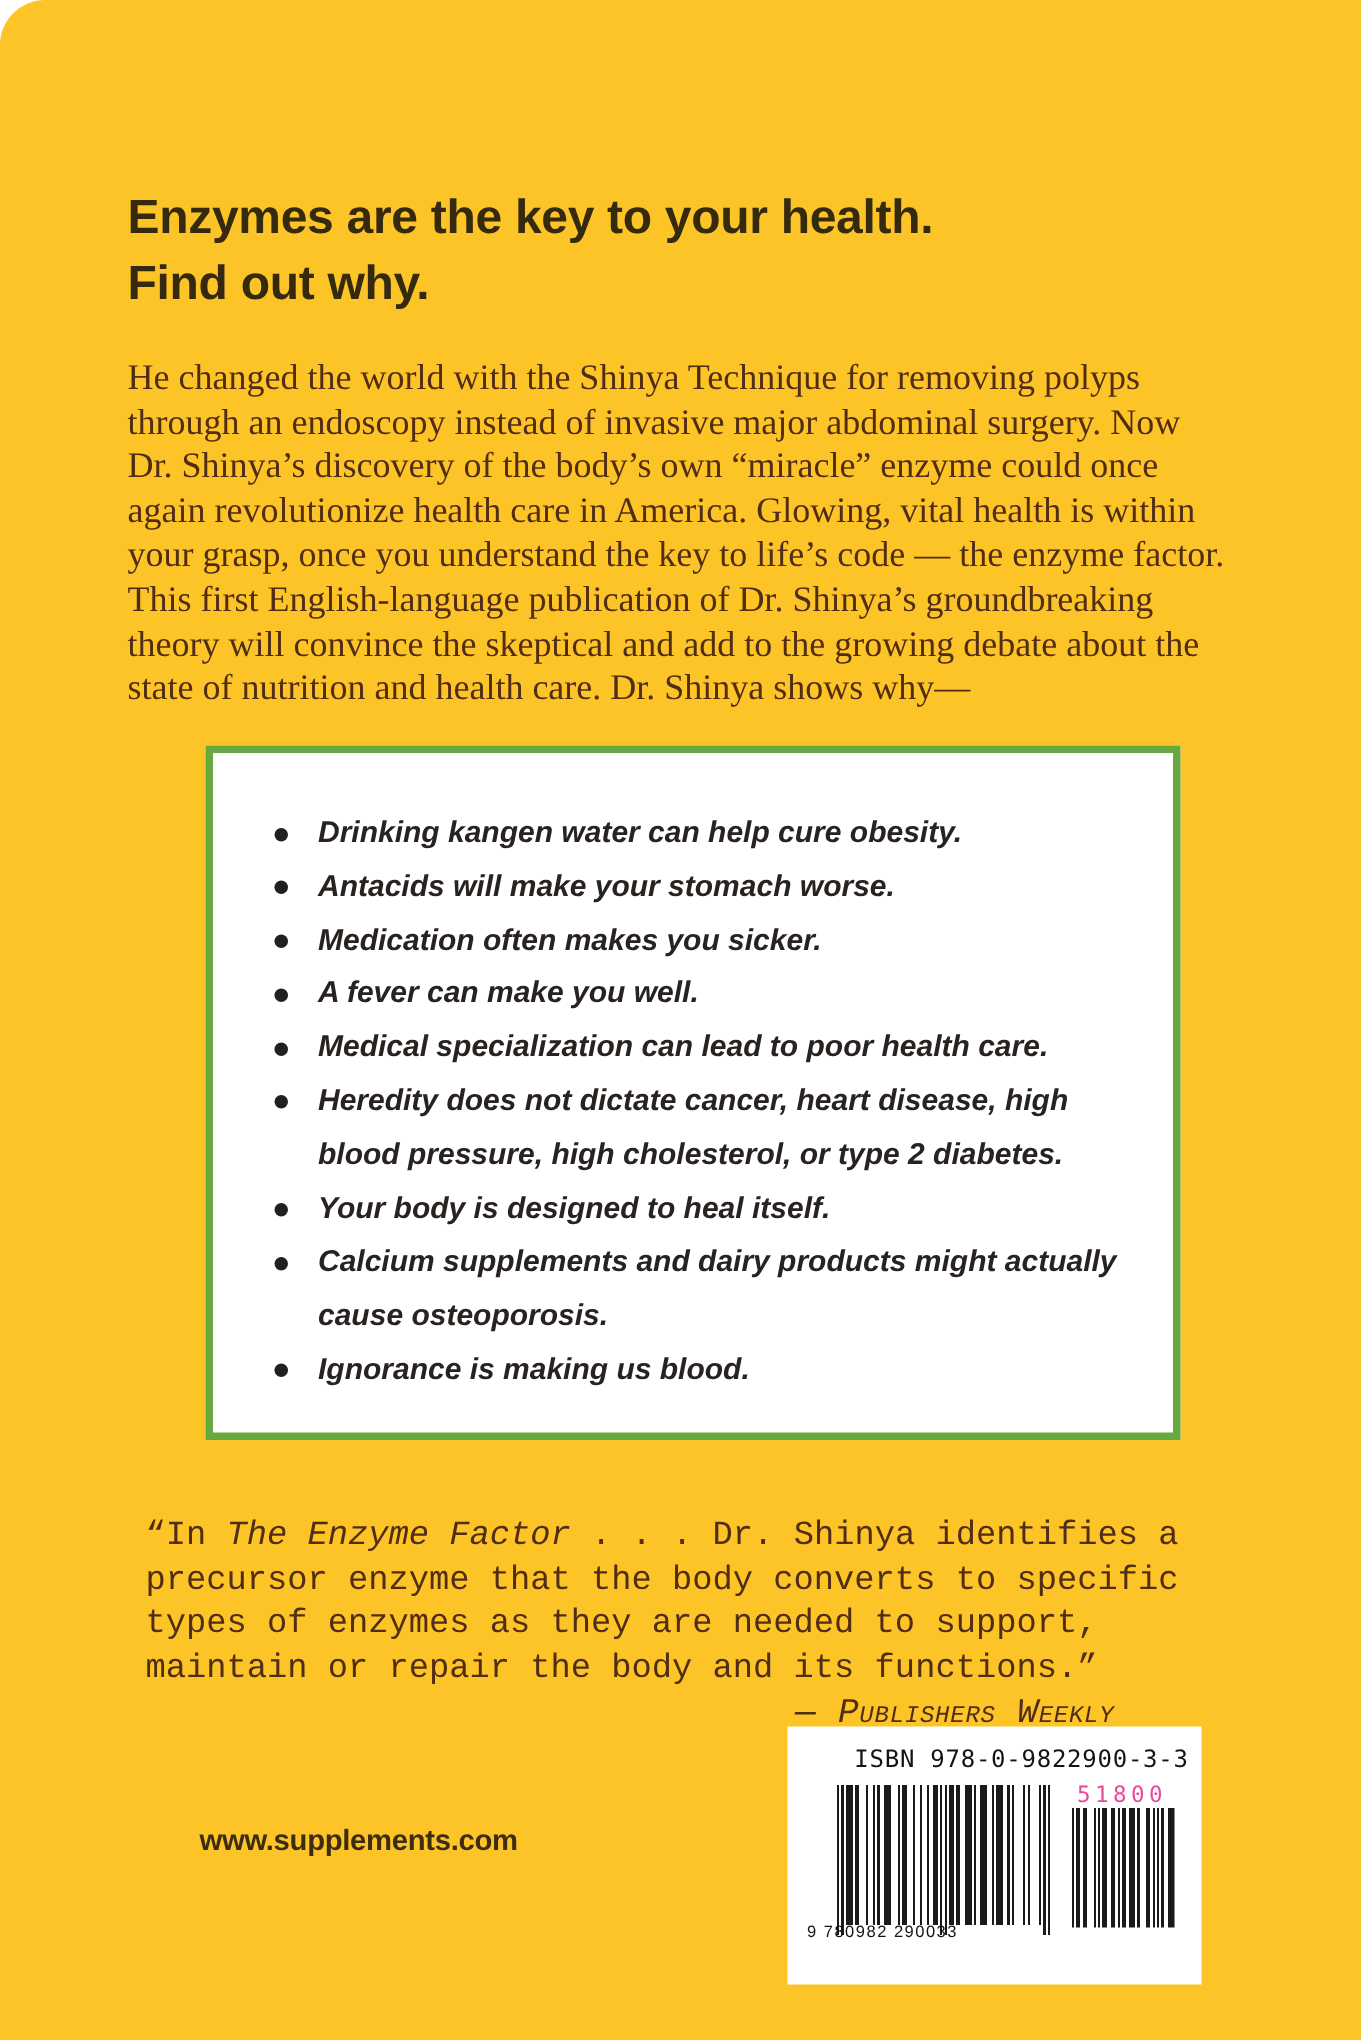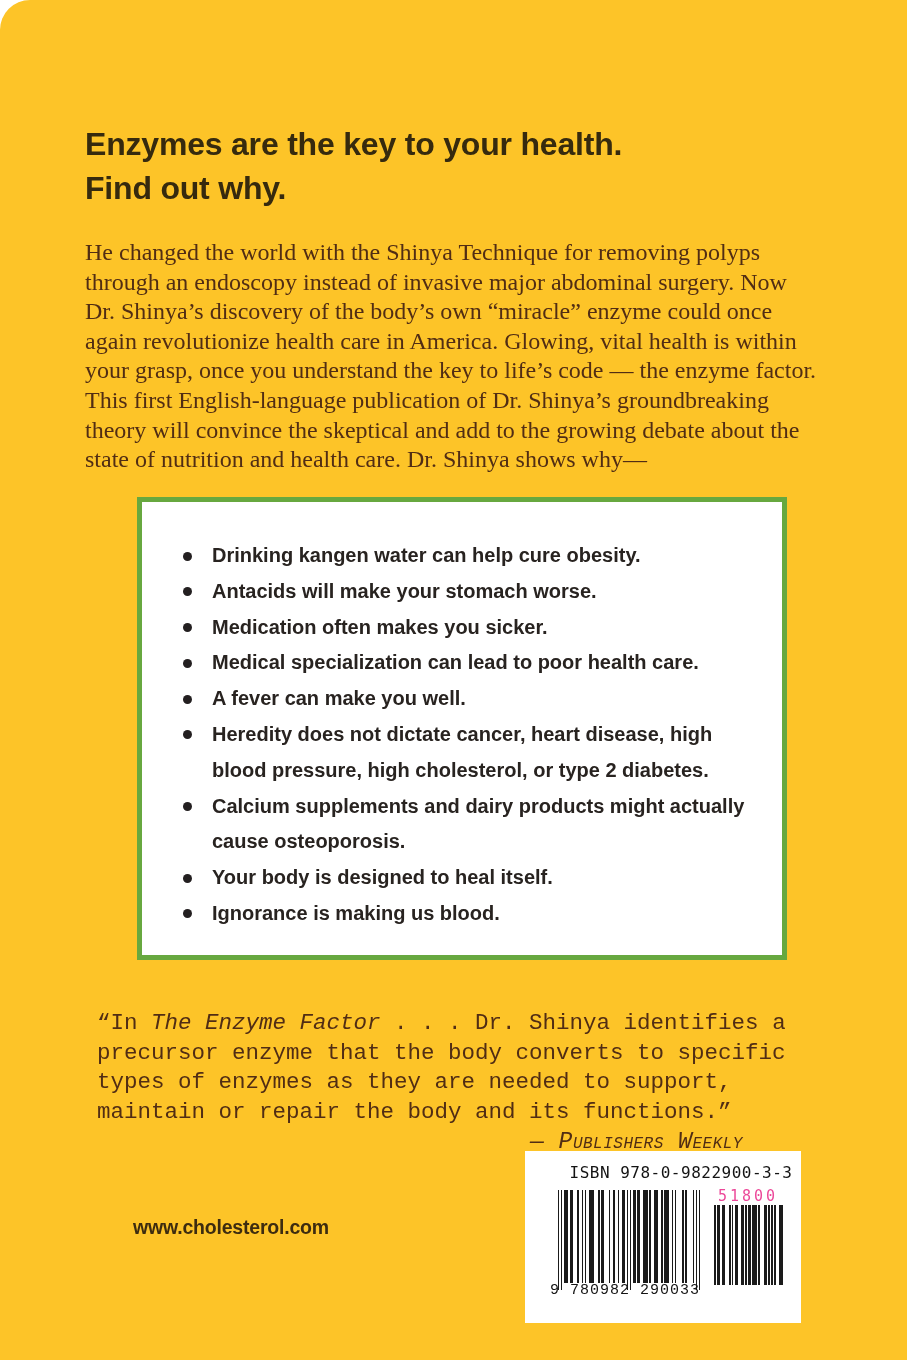"Drinking kangen water can help" .bullet-box li { font-style: none -> italic }
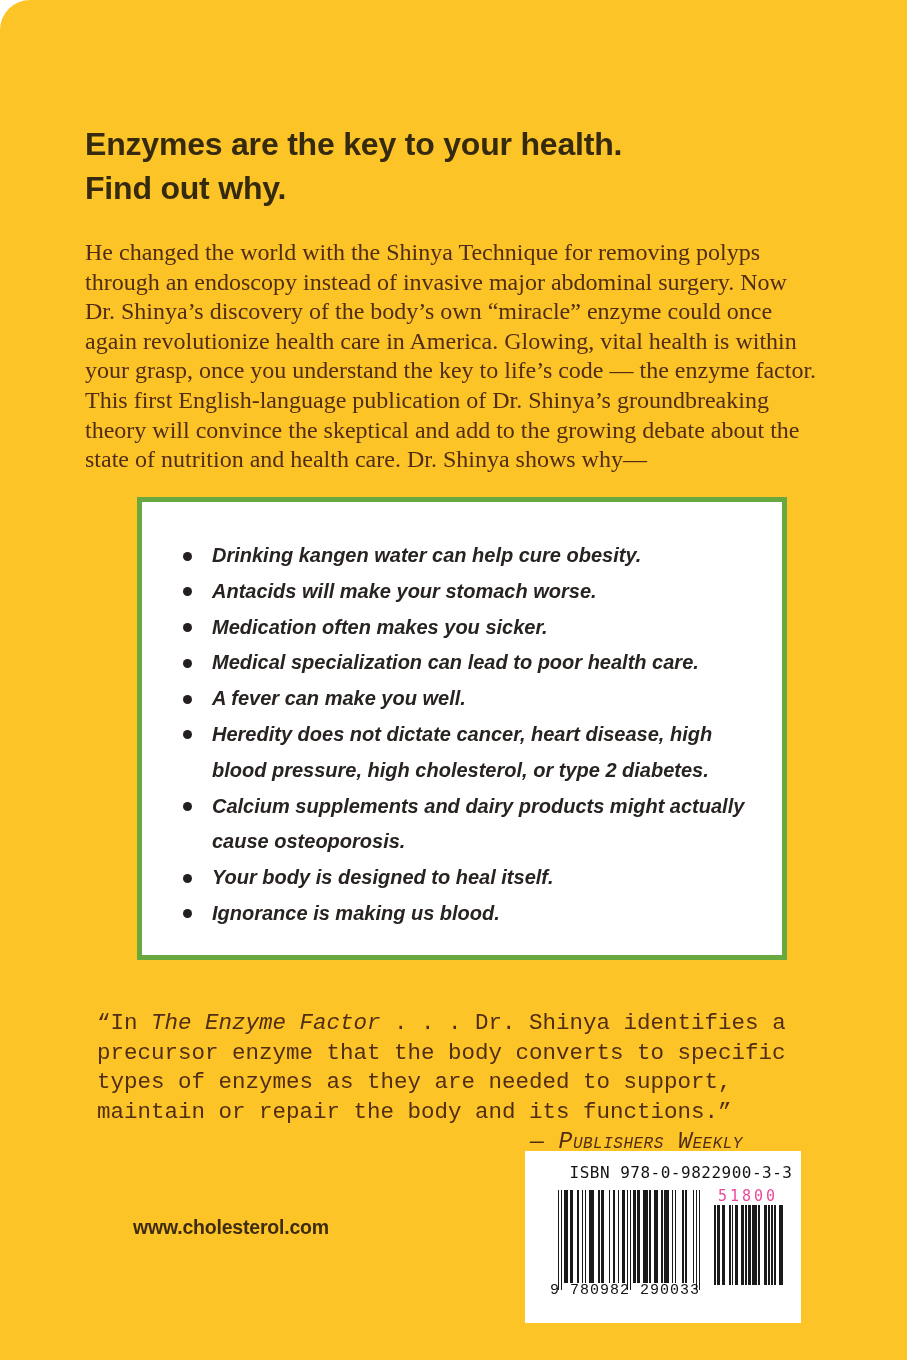"Medical specialization can lead to" li { order: before "A fever can make you" -> after "A fever can make you" }
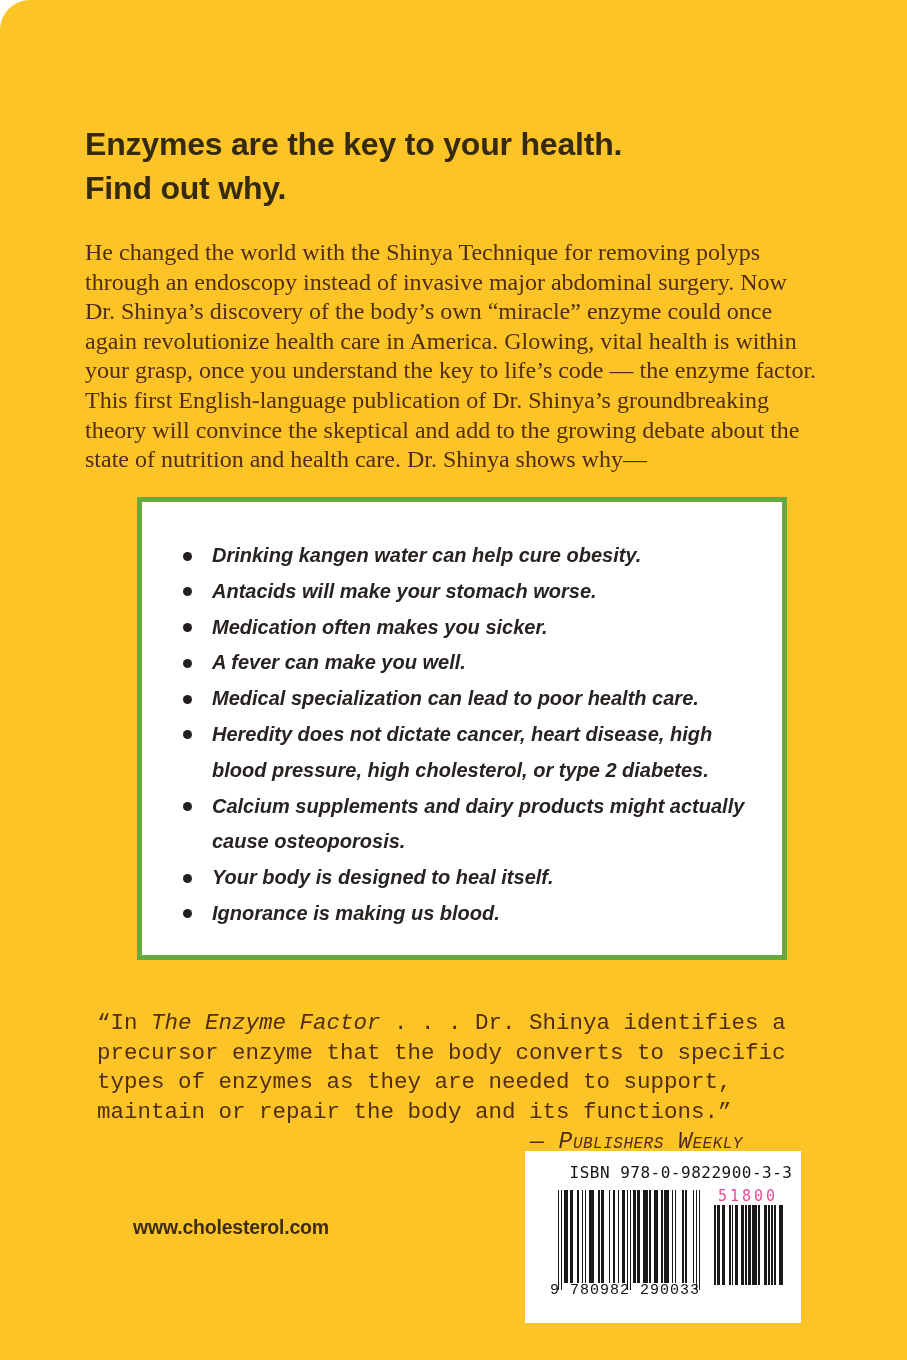"Calcium supplements and dairy products" li { order: before "Your body is designed to" -> after "Your body is designed to" }
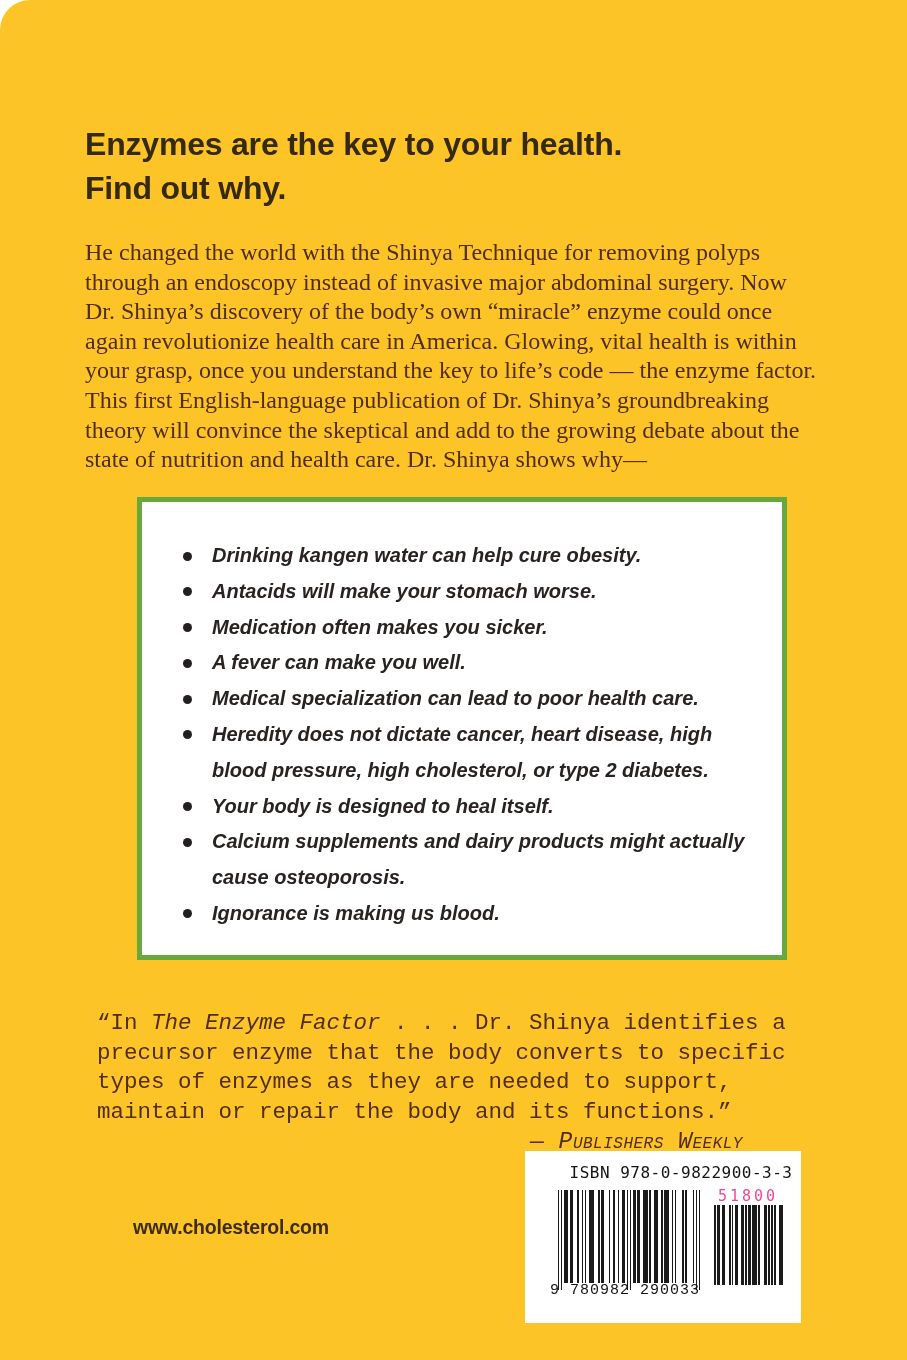"www.cholesterol.com" div.website { text: www.cholesterol.com -> www.supplements.com }
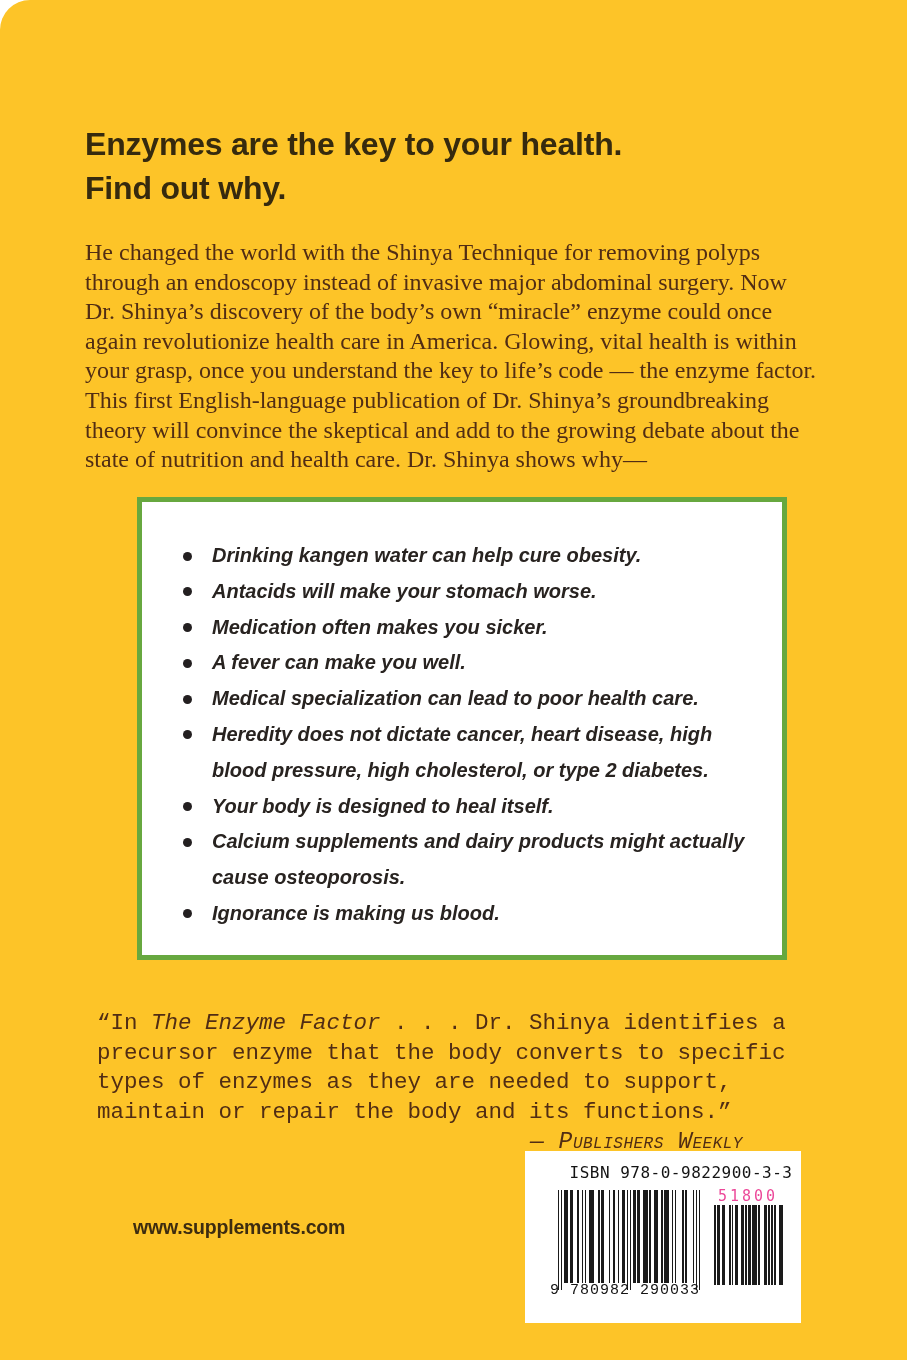"9 780982 290033" .digits { font-family: Liberation Mono, monospace -> Liberation Sans, sans-serif; font-size: 15px -> 11px; left: 25px -> 13px }
